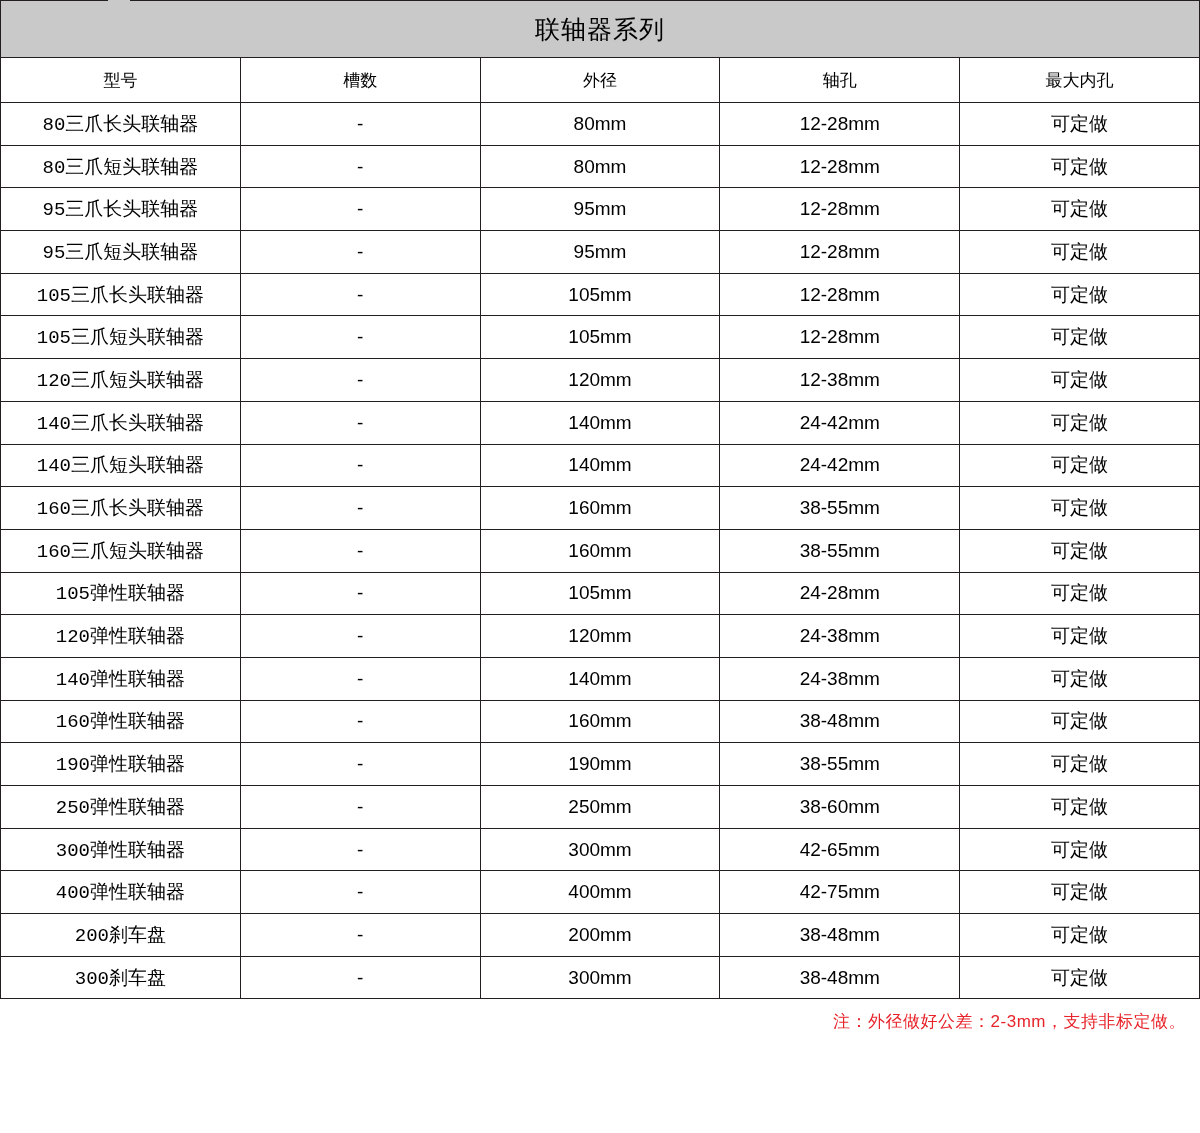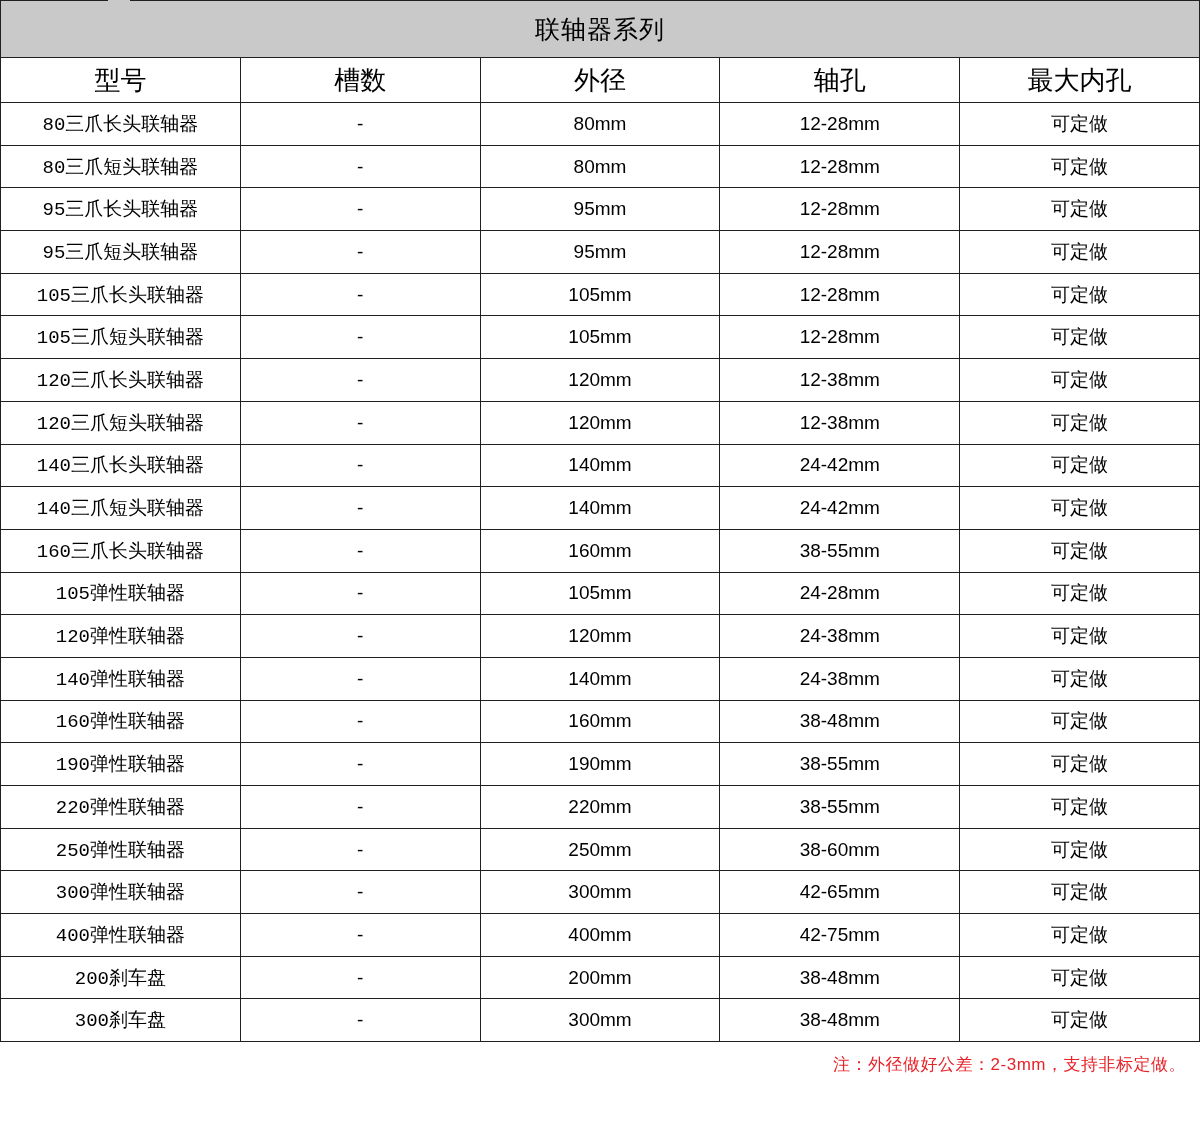"型号" .head-row td { font-size: 26px -> 17px }
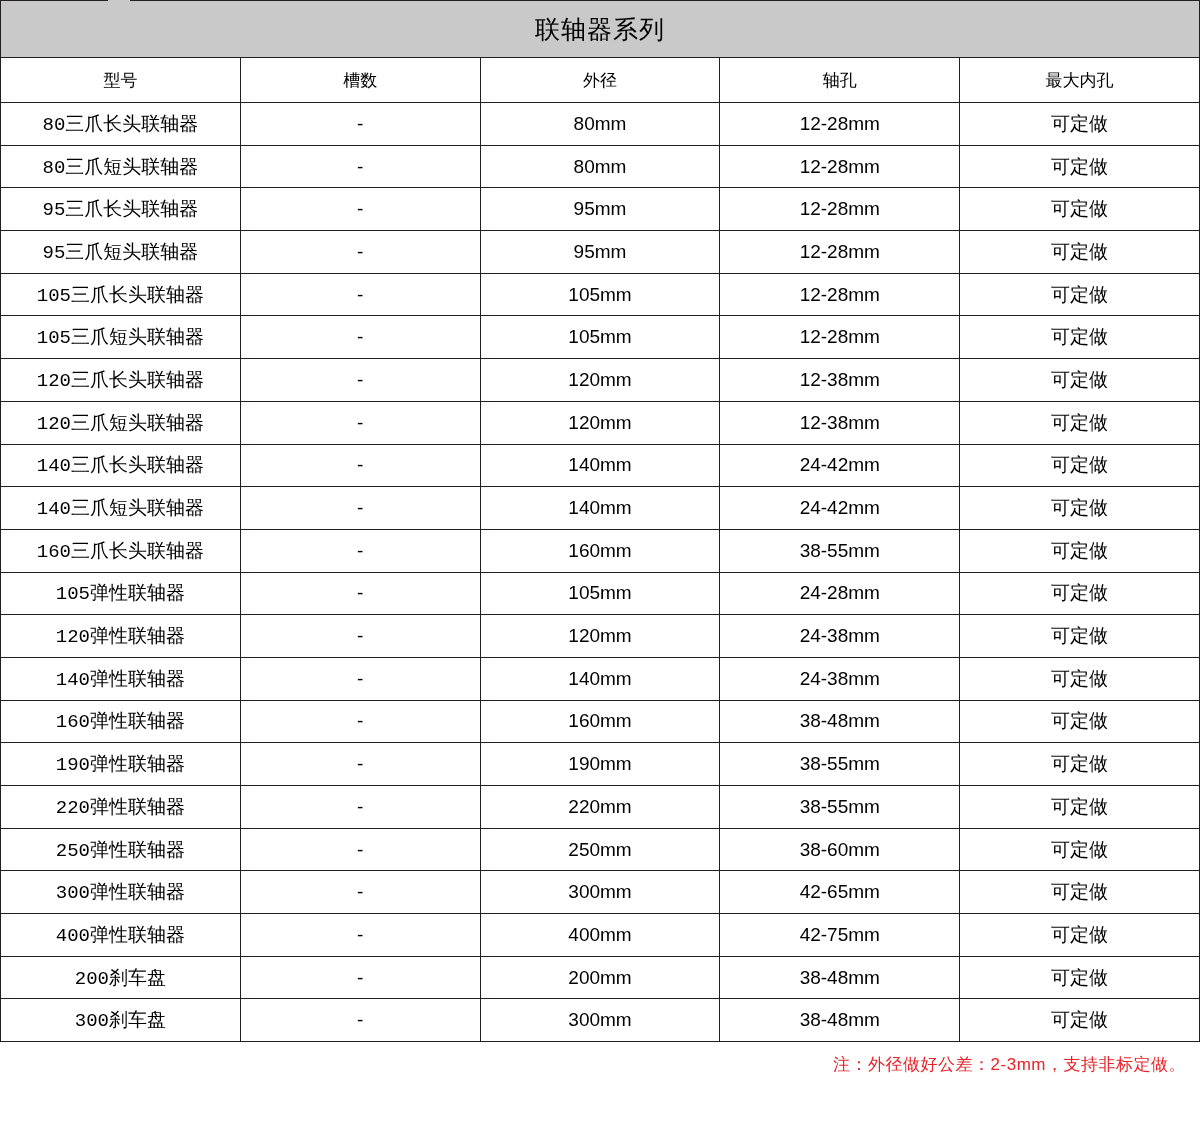"120三爪长头联轴器" tr.data-row { html: <tr> <td>120三爪长头联轴器</td> <td>-</td> <td>120mm</td> <td>12-38mm</td> <td>可定做</td> </tr> -> none }
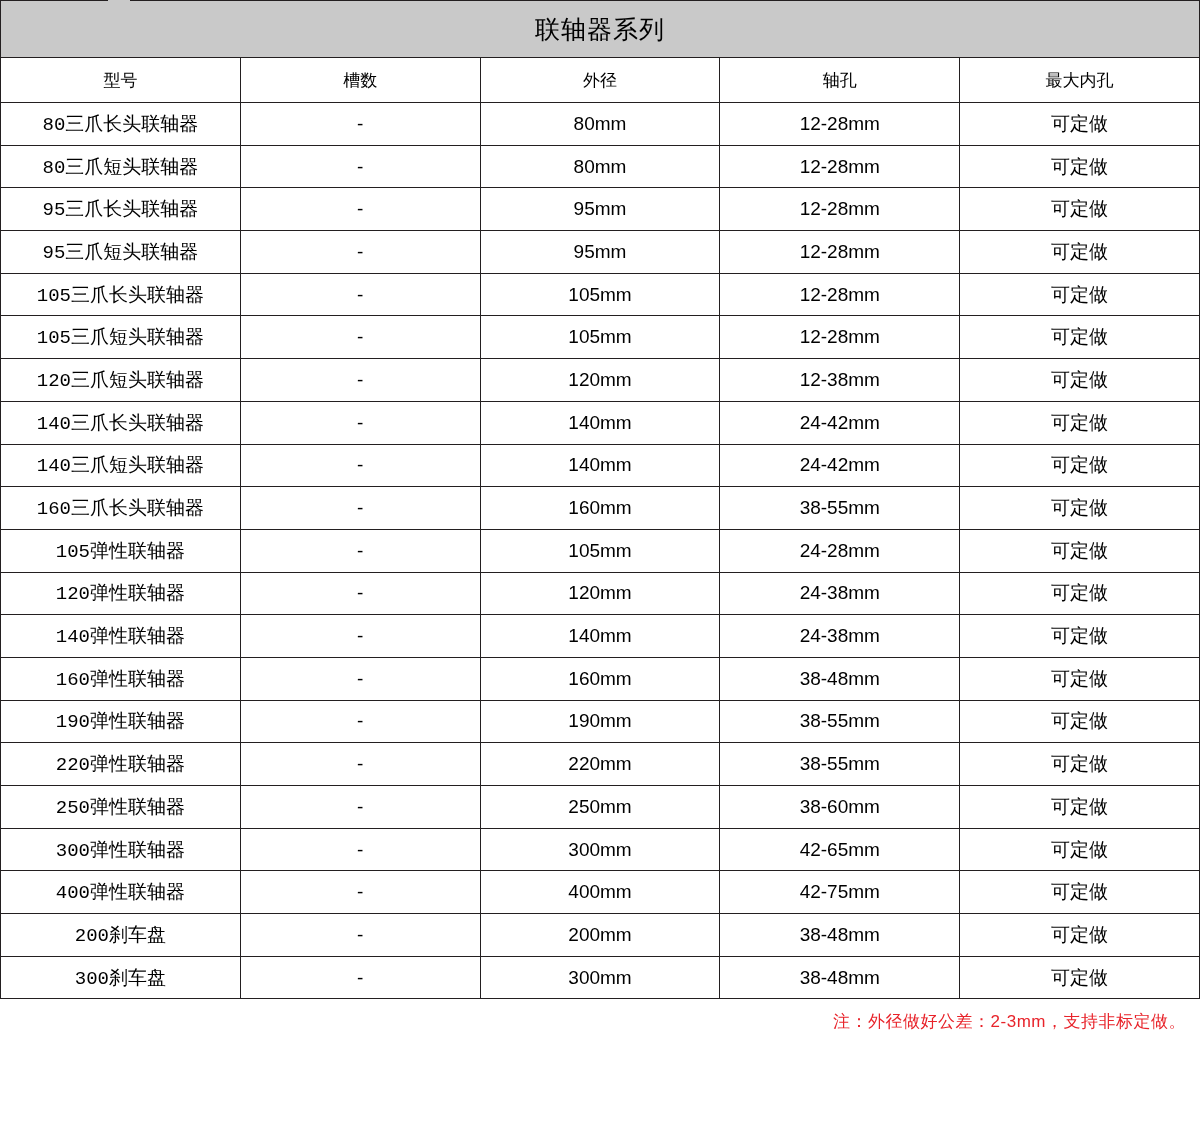"160三爪短头联轴器" tr.data-row { html: none -> <tr> <td>160三爪短头联轴器</td> <td>-</td> <td>160mm</td> <td>38-55mm</td> <td>可定做</td> </tr> }
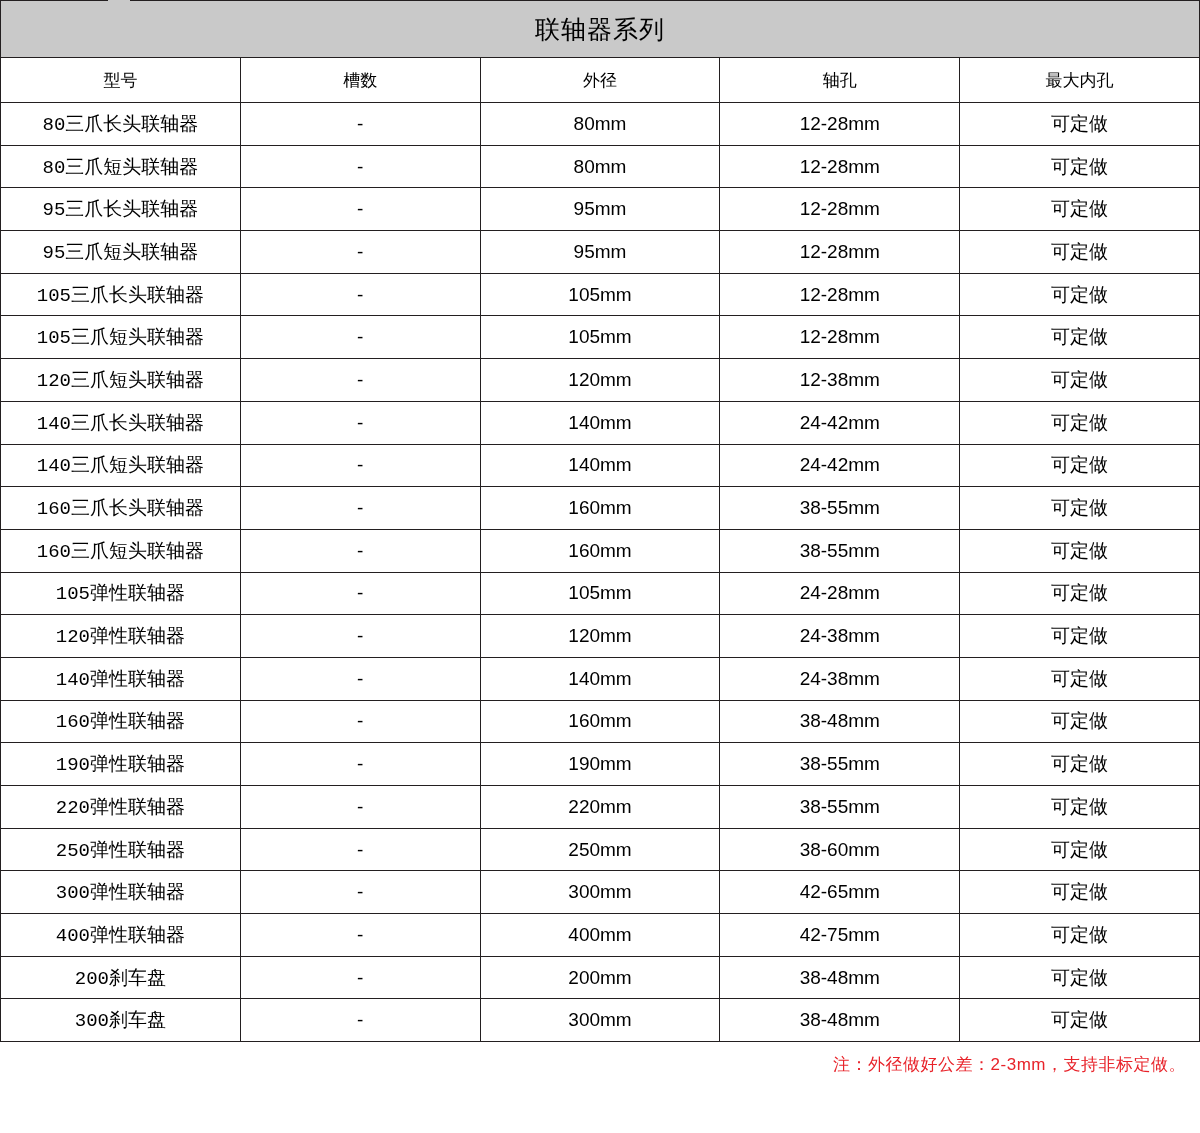"220弹性联轴器" tr.data-row { html: <tr> <td>220弹性联轴器</td> <td>-</td> <td>220mm</td> <td>38-55mm</td> <td>可定做</td> </tr> -> none }
